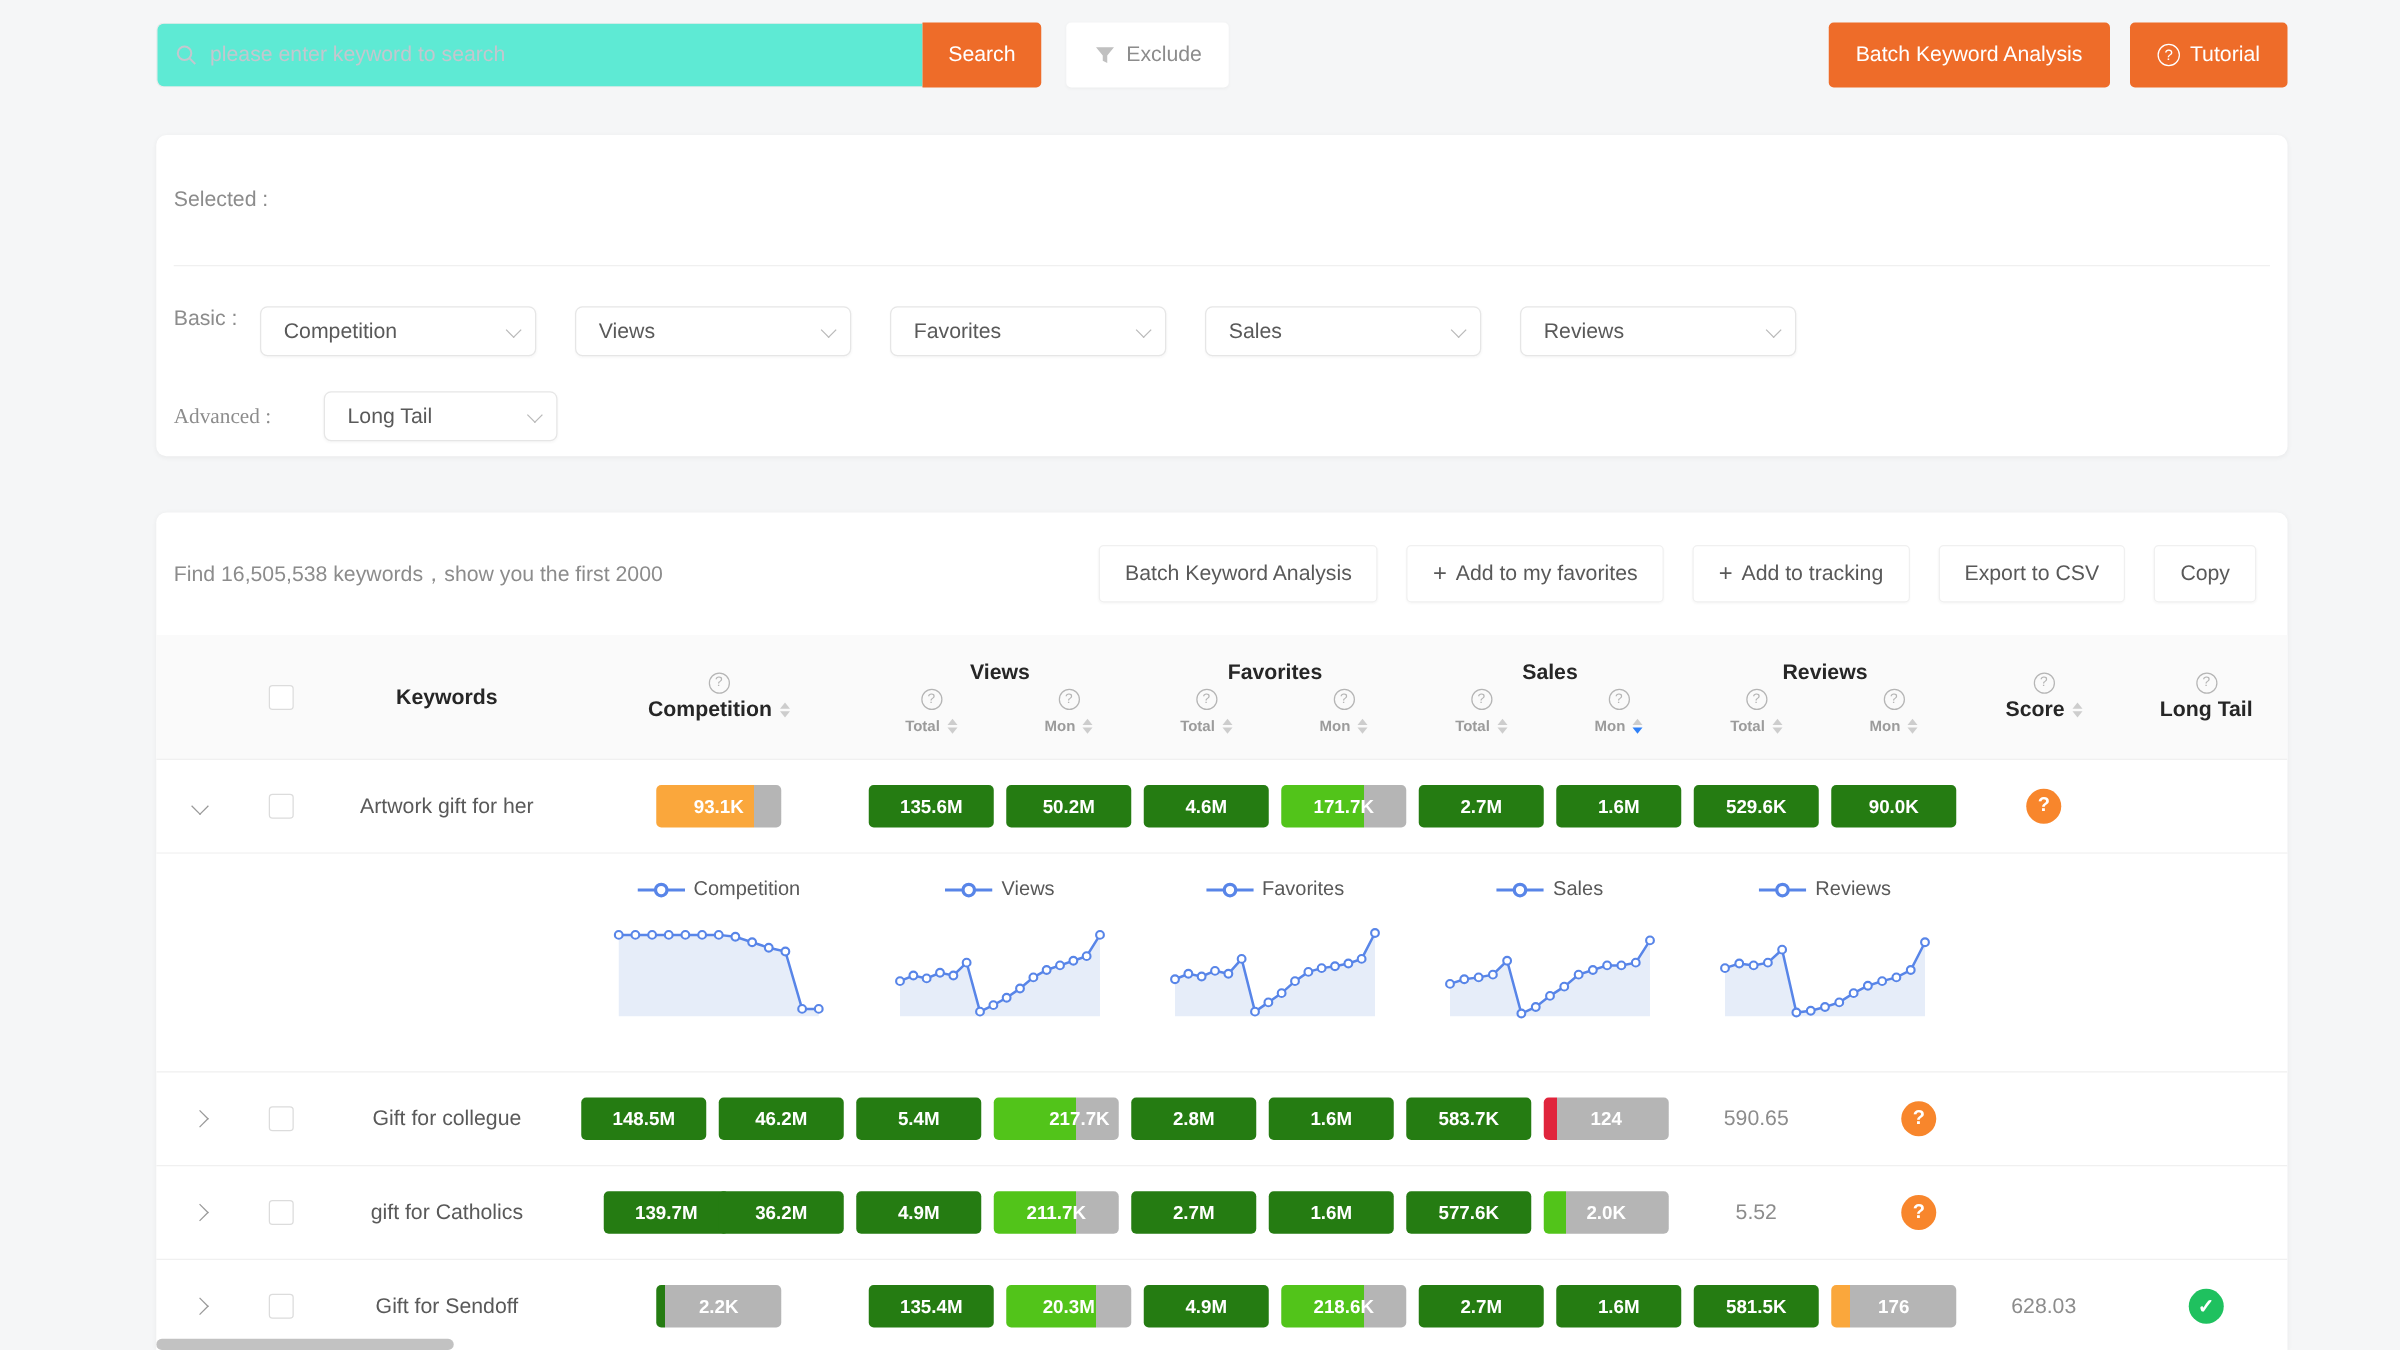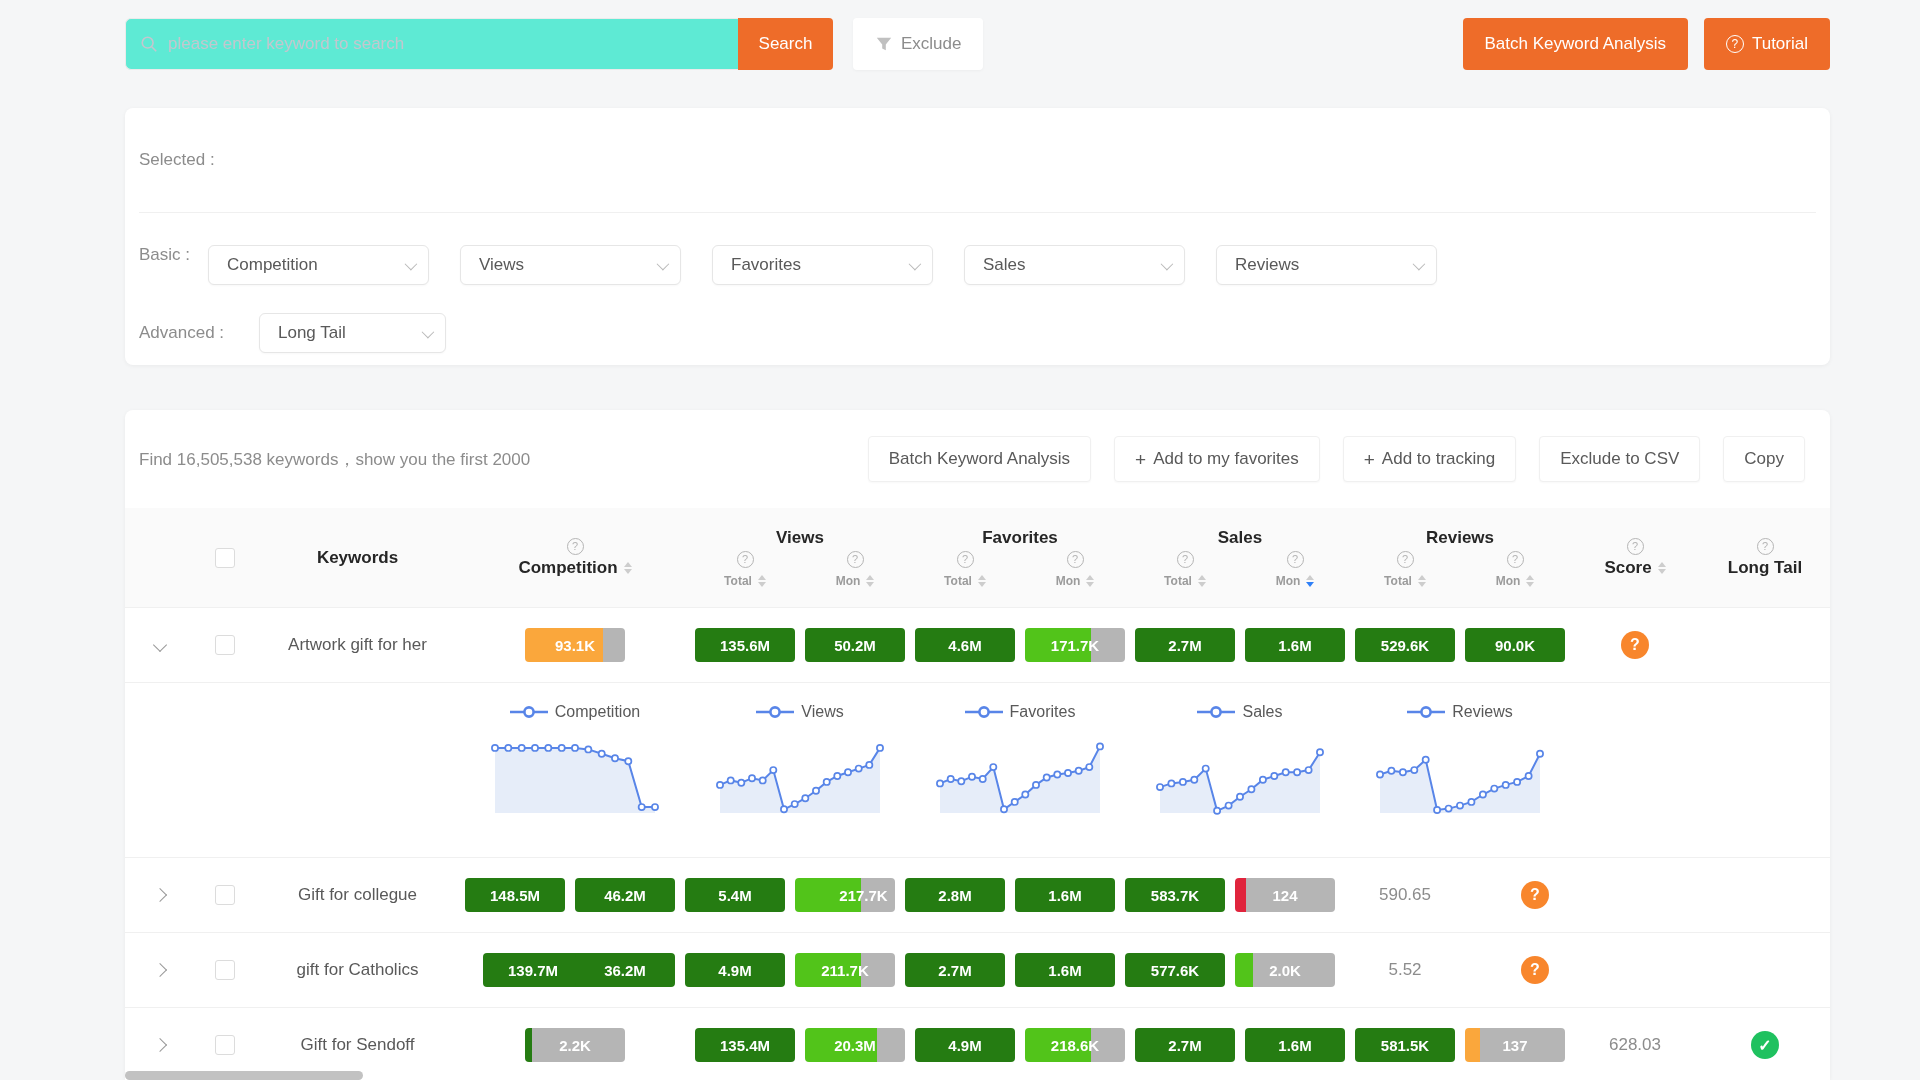"Advanced :" .adv-row .lbl { font-family: none -> Liberation Serif, serif }
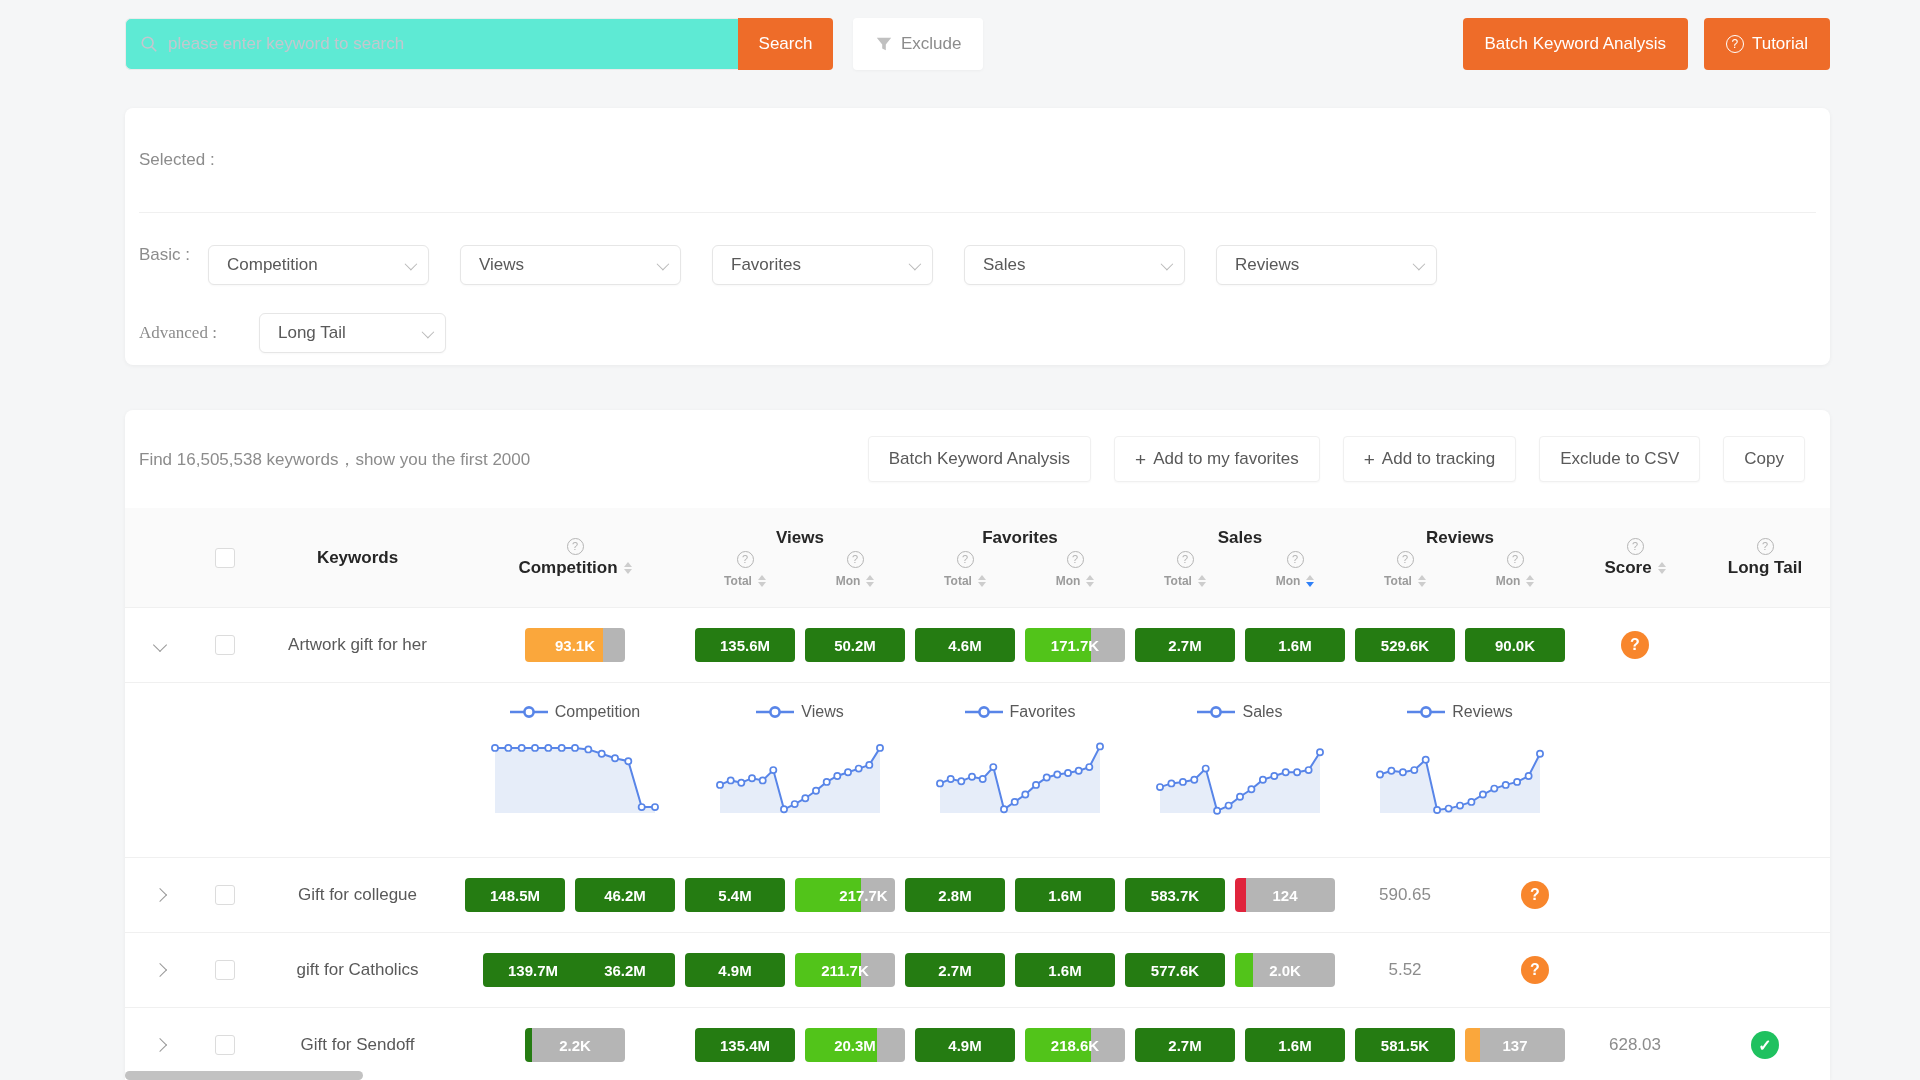"Exclude to CSV" button.btn-action { text: Exclude -> Export }
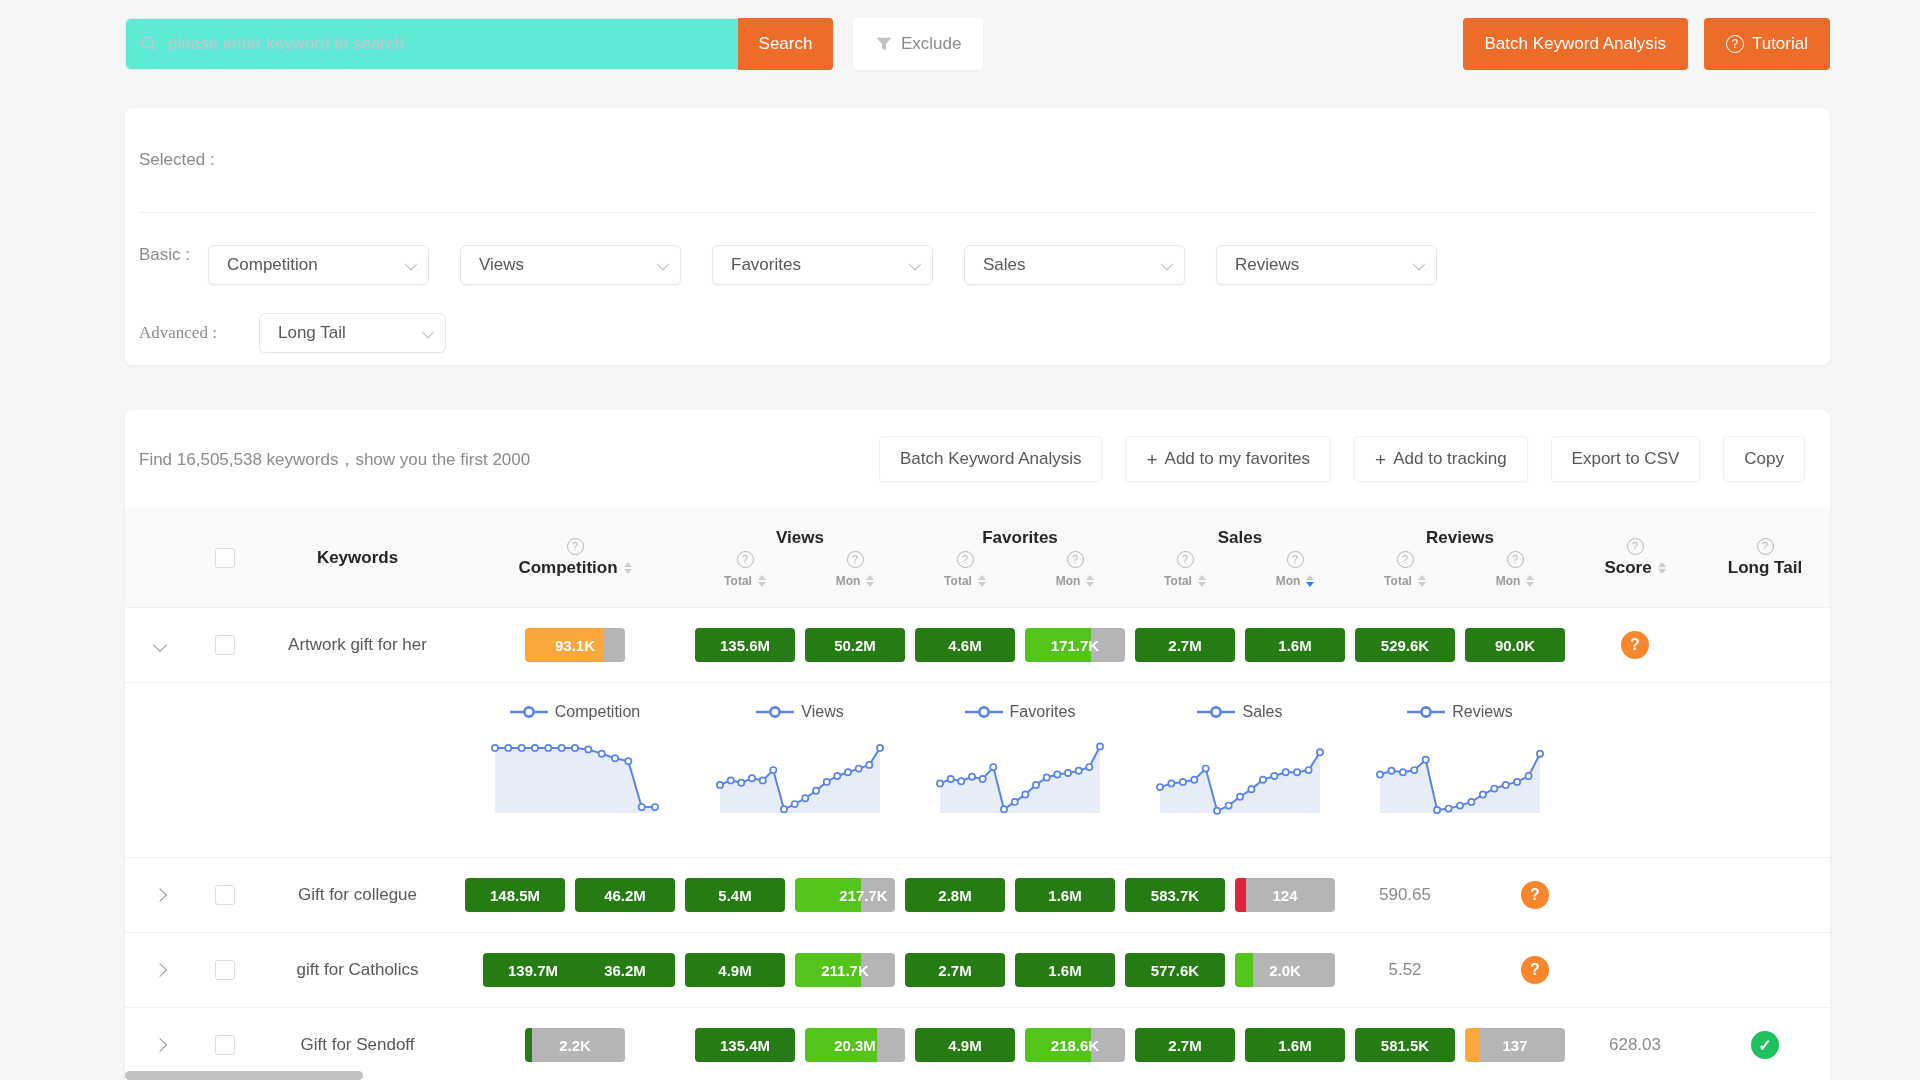"137" span.badge { text: 137 -> 176 }
